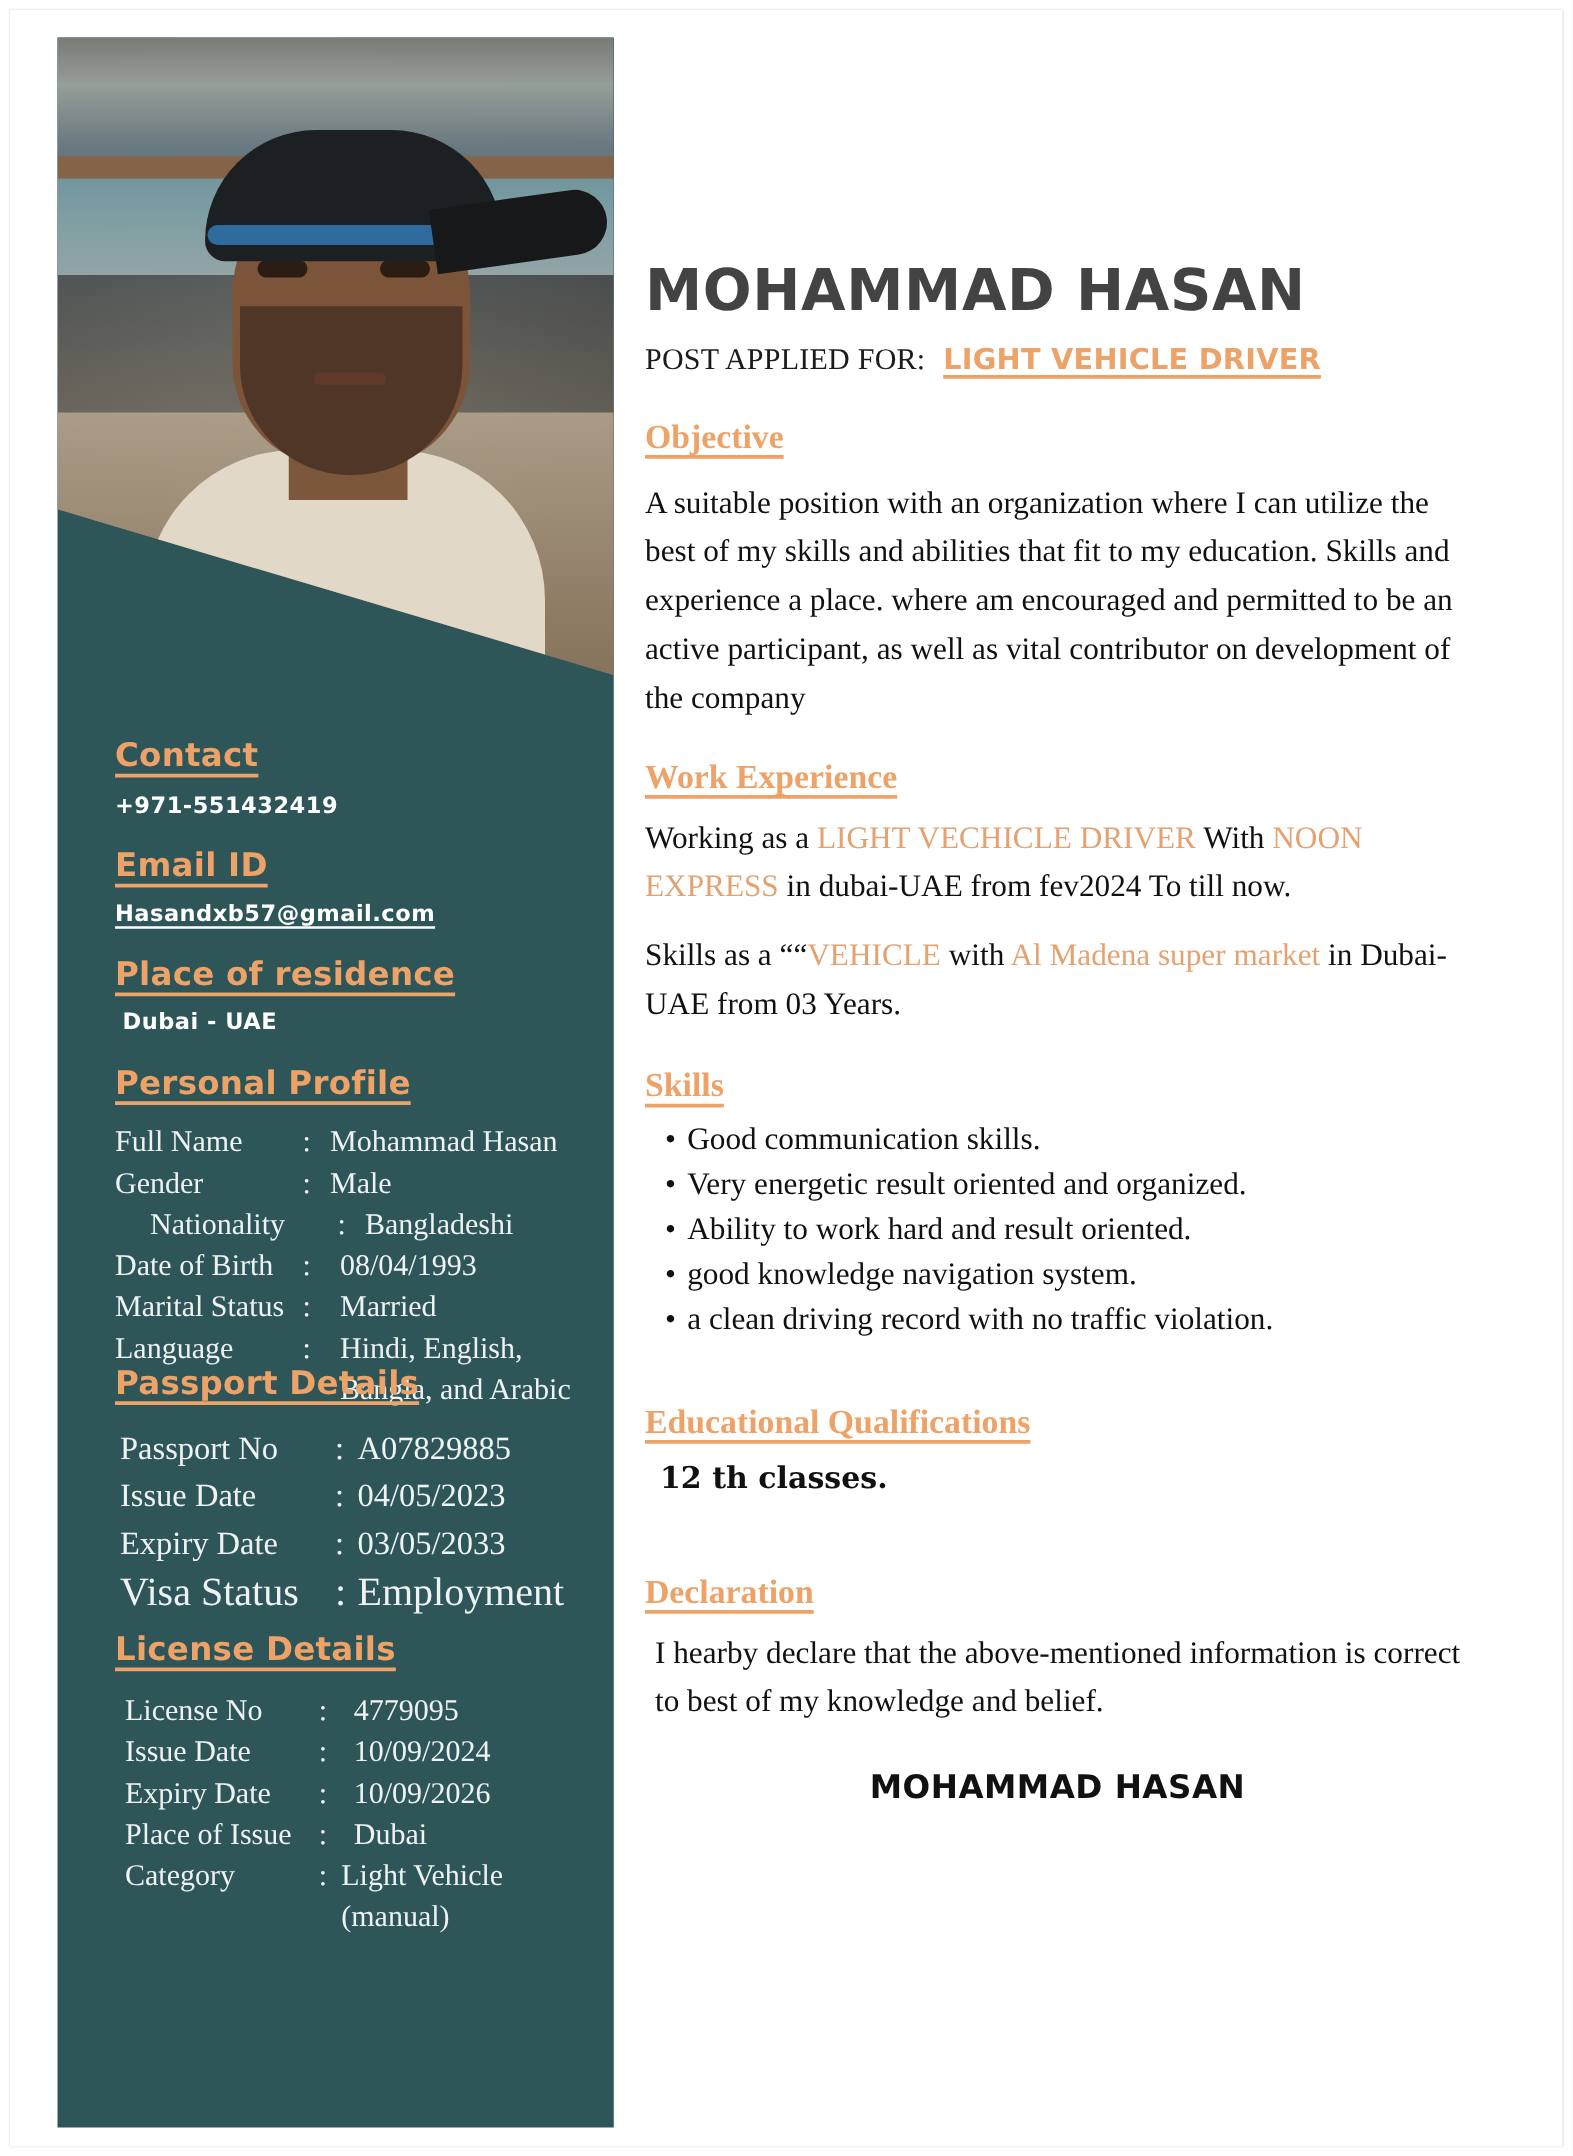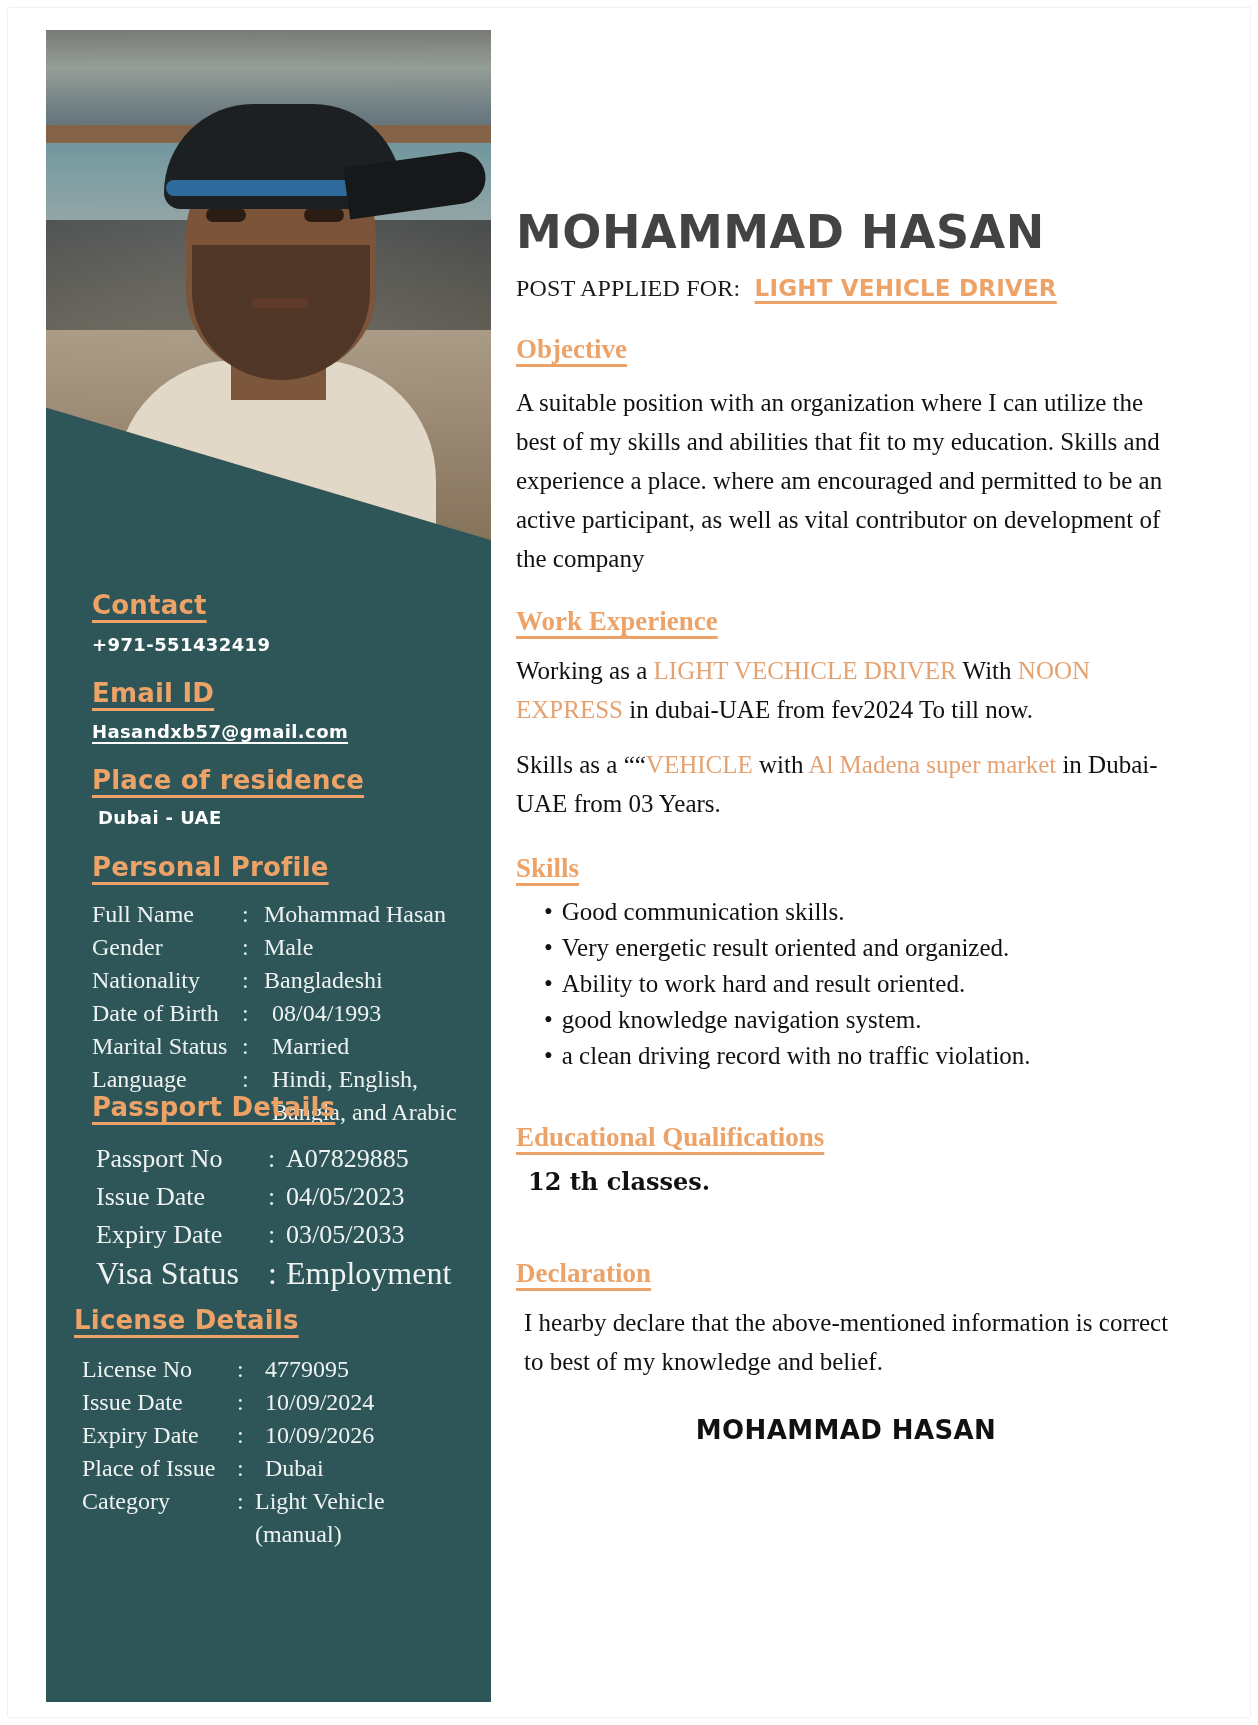"Good communication skills." .skills { margin: 12px -> 0 }
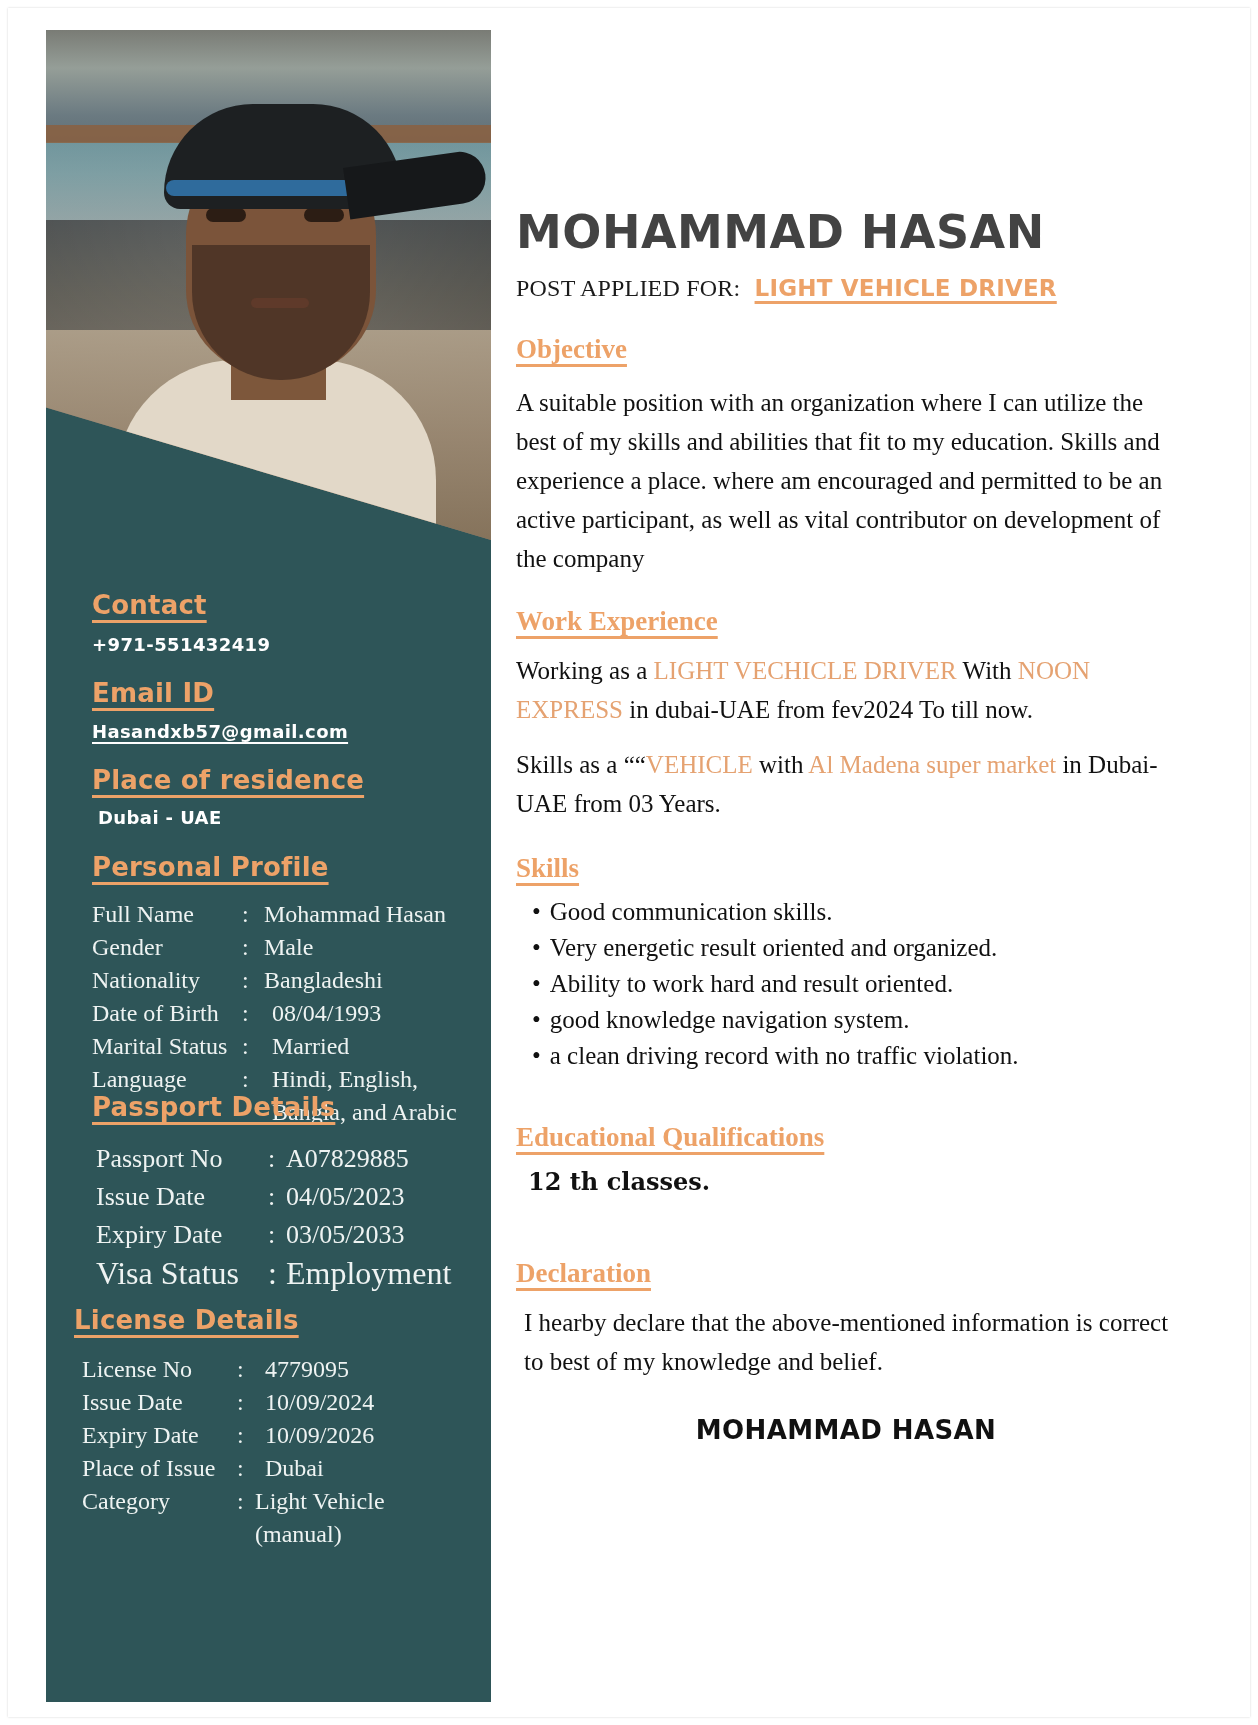"Nationality" span.k { margin-left: none -> 28px }
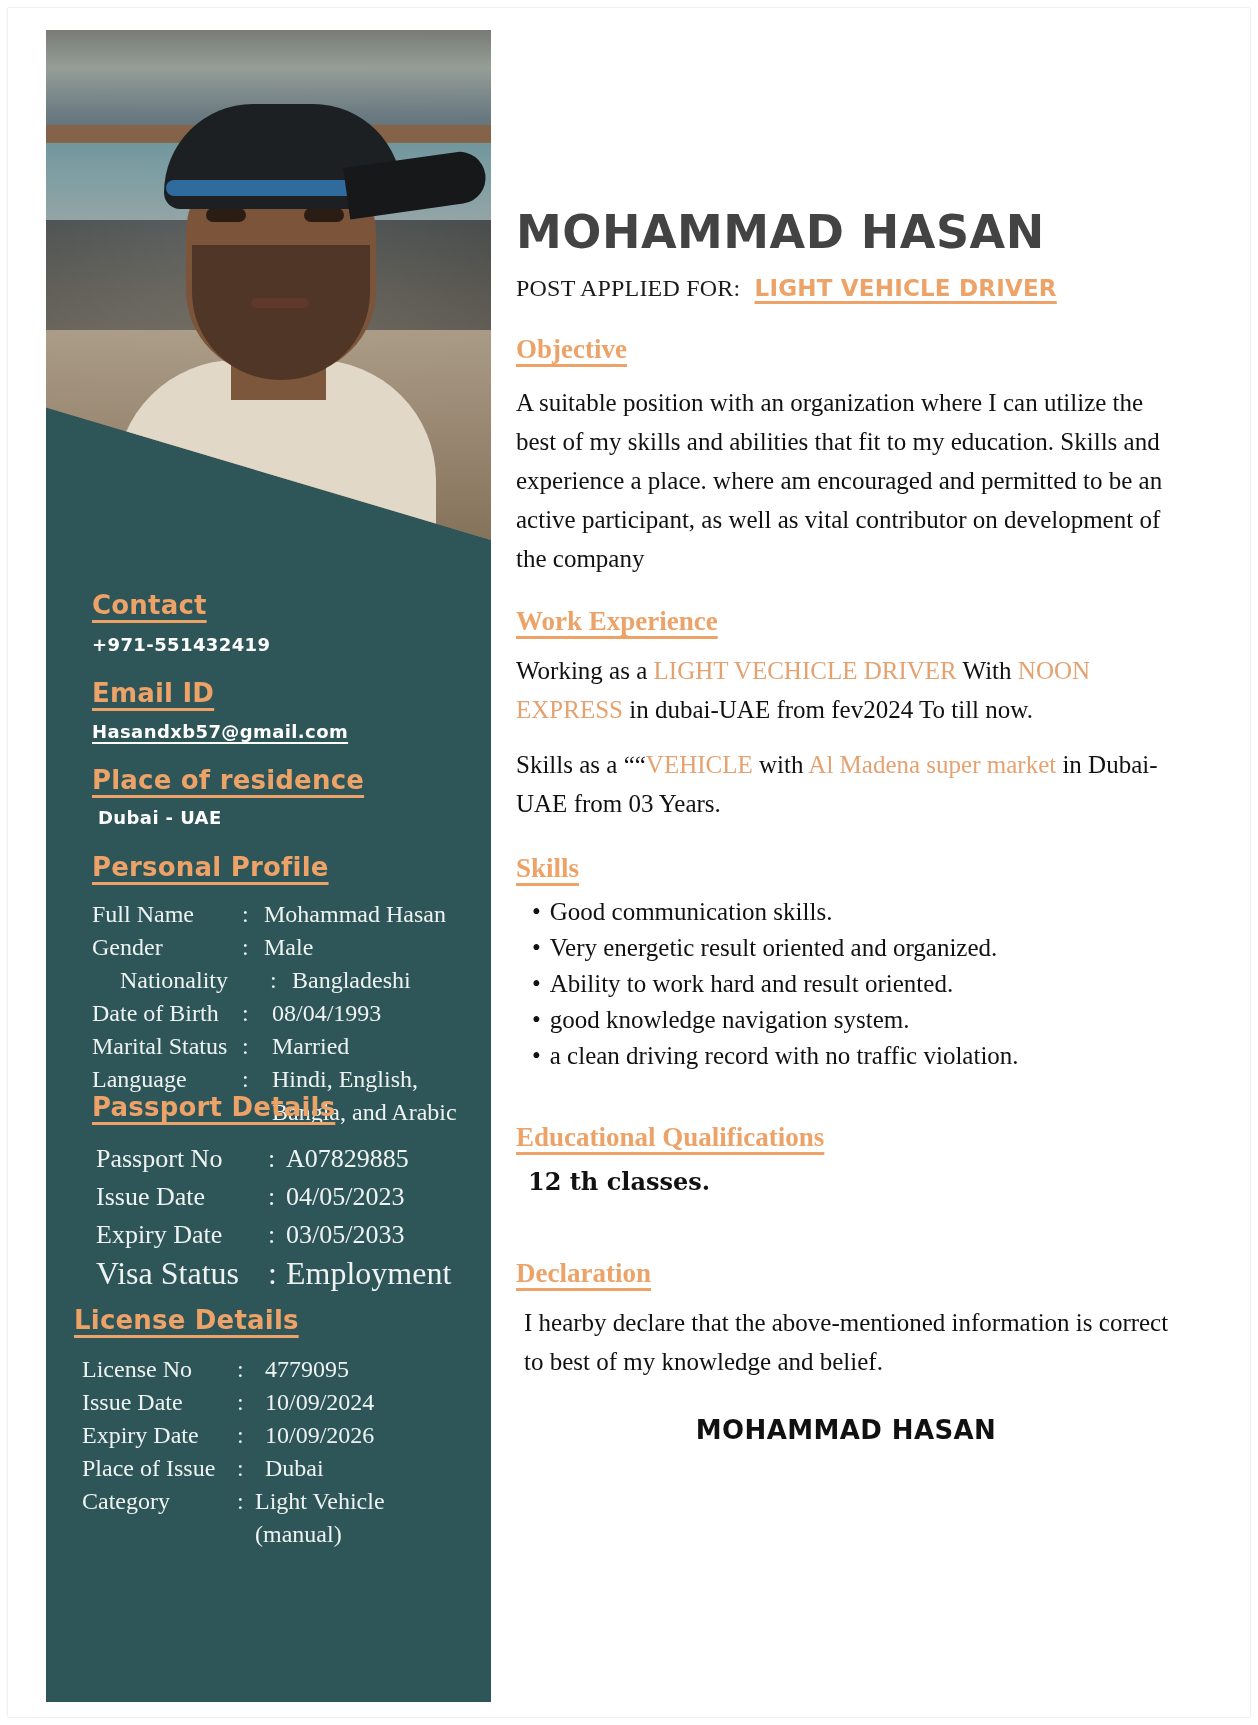"License Details" div { left: 28px -> 46px }
